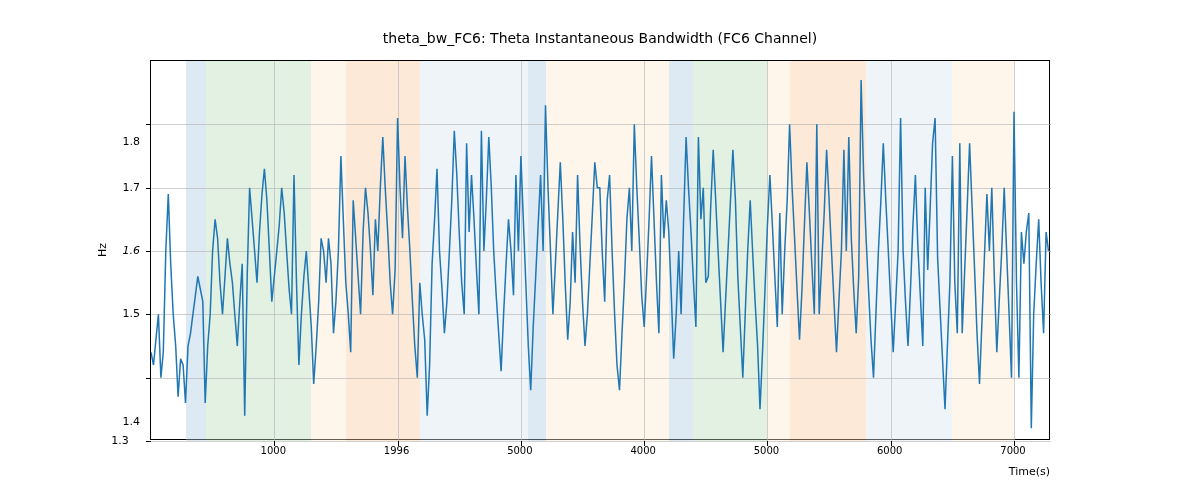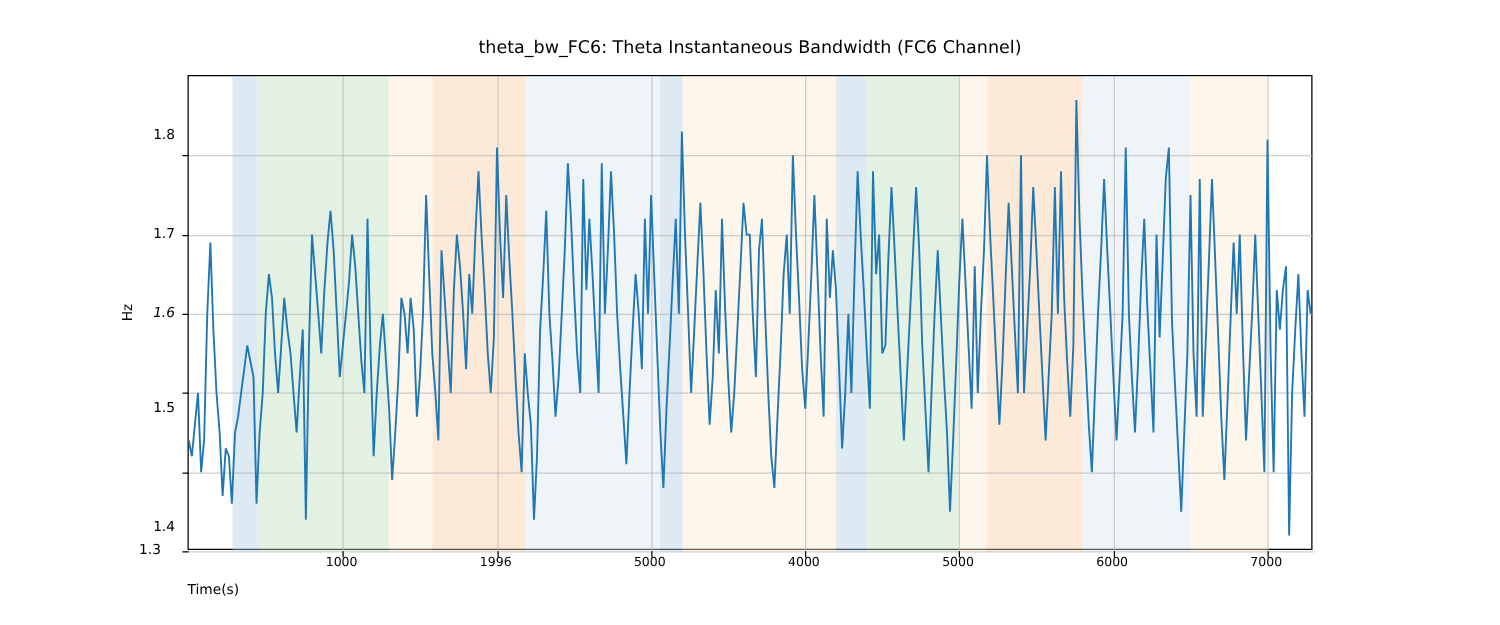"1.8" div.ytick { top: 48px -> 81px }
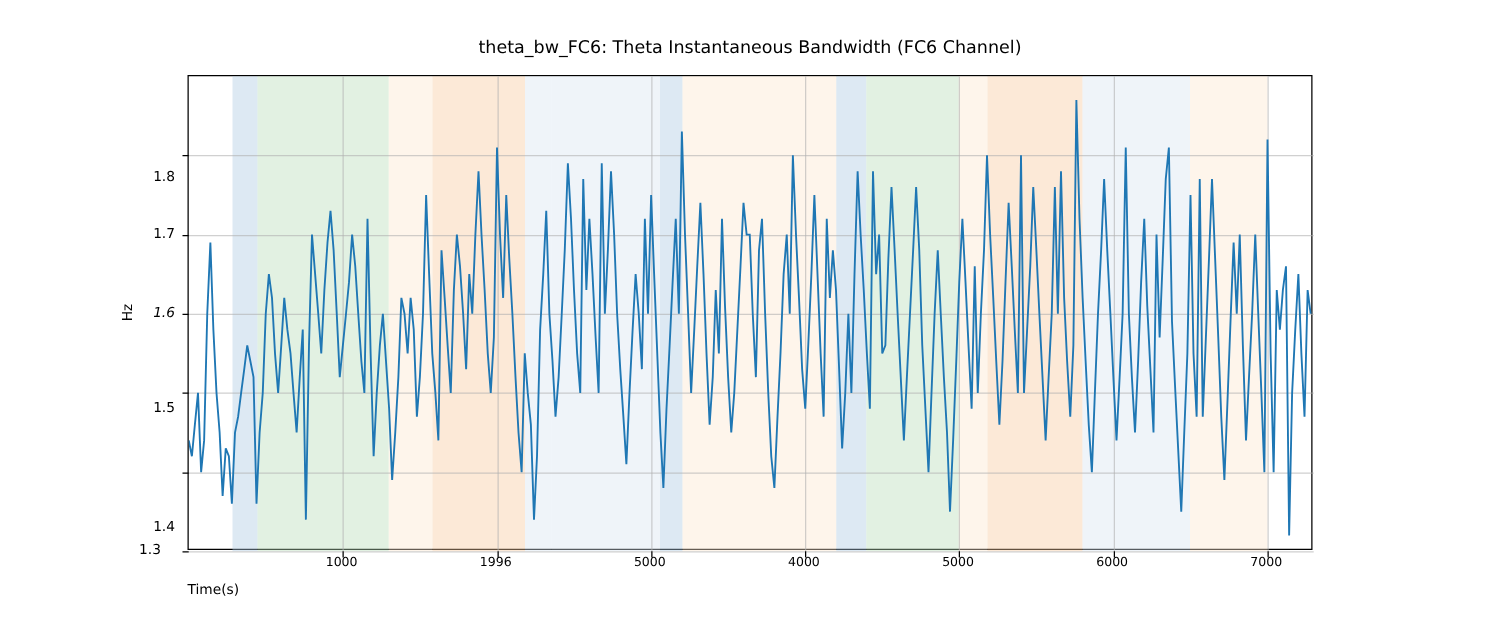"1.5" div.ytick { margin-top: 13px -> none }
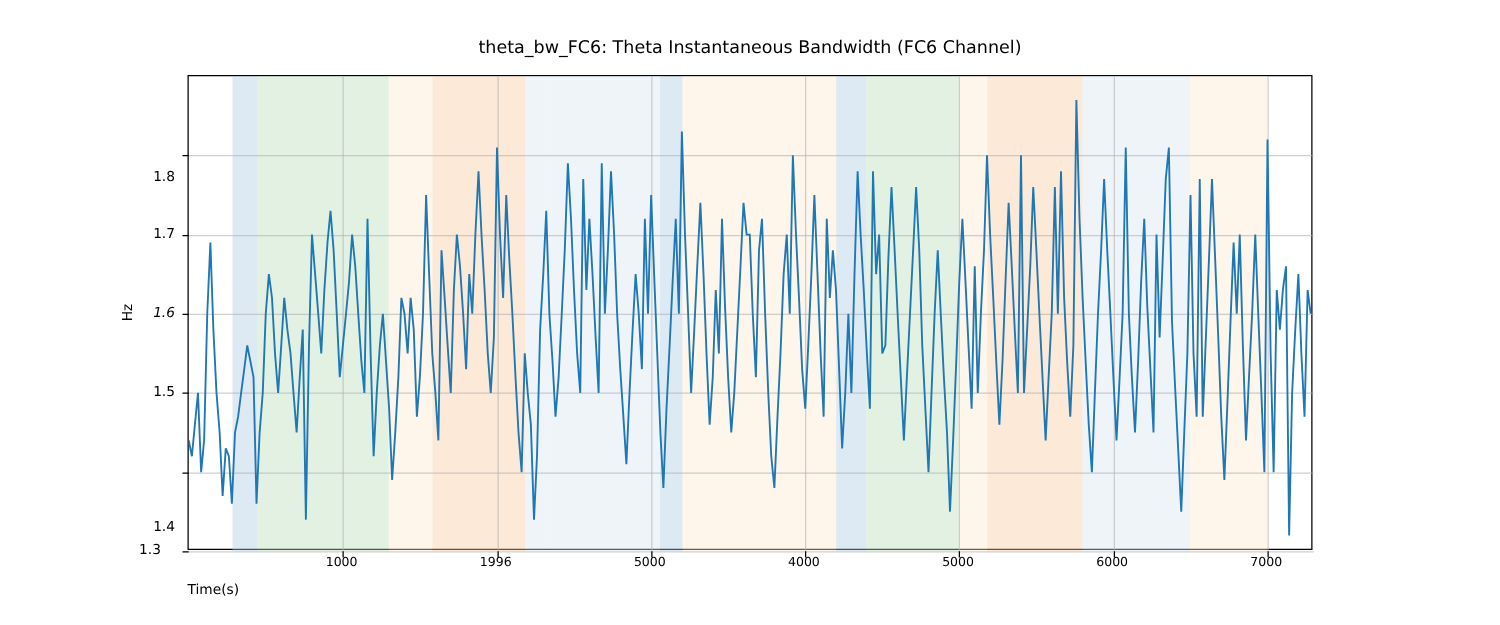"Time(s)" .xlabel { text-align: left -> right }
